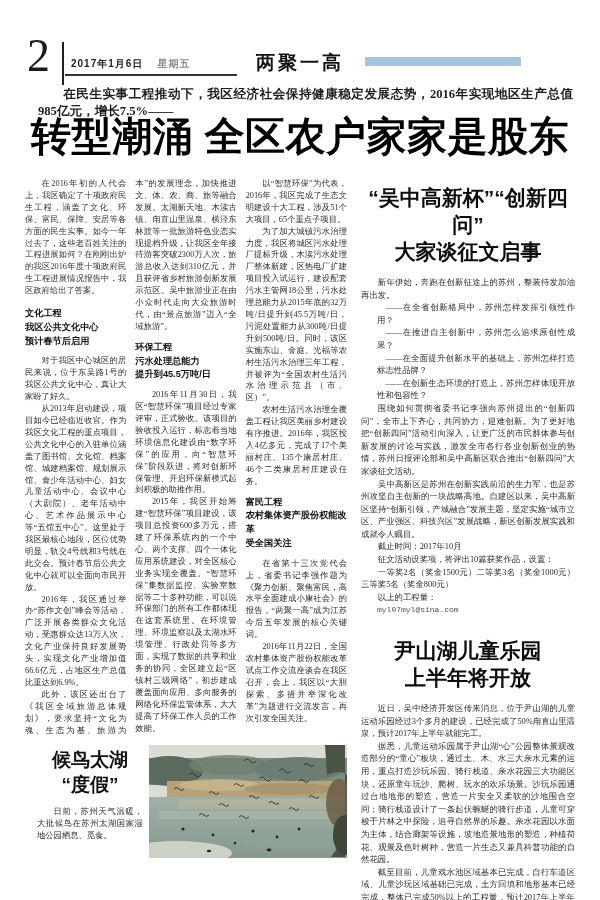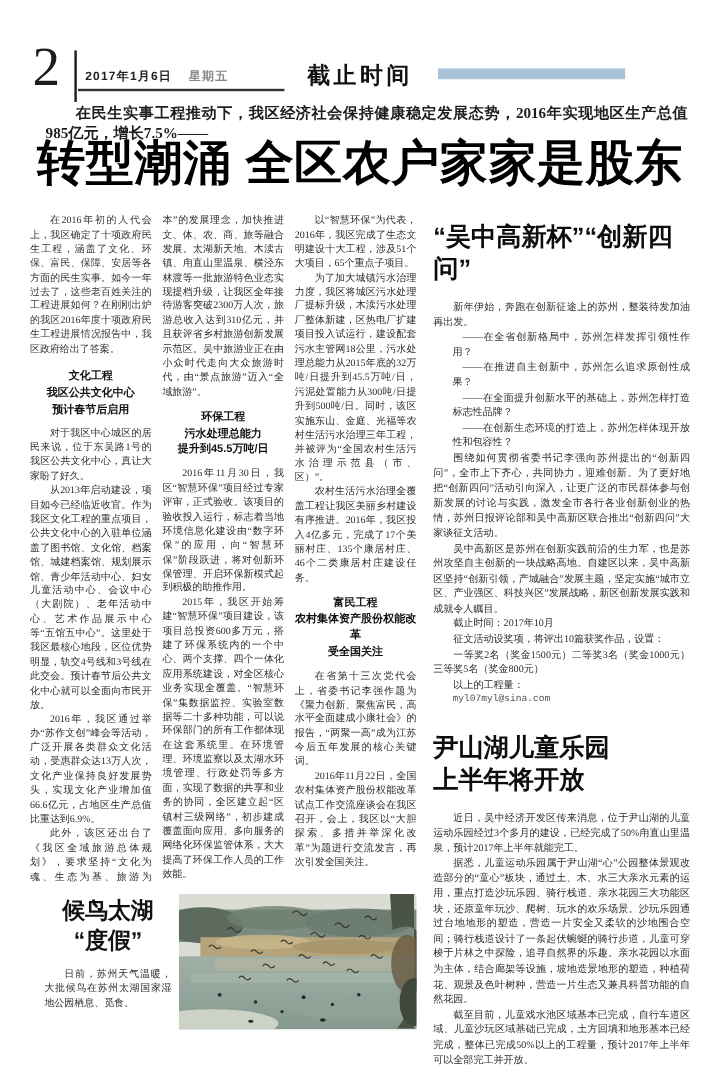"截止时间" div.section-title { text: 截止时间 -> 两聚一高 }
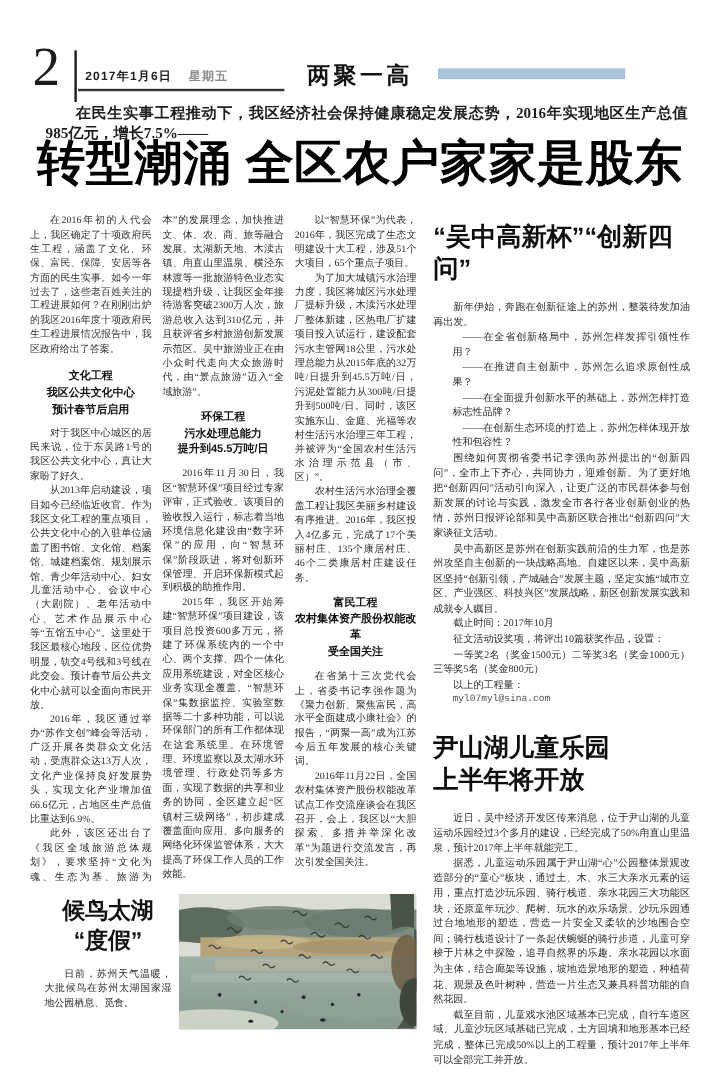"“吴中高新杯”“创新四问”" .sb-title { text-align: none -> center }
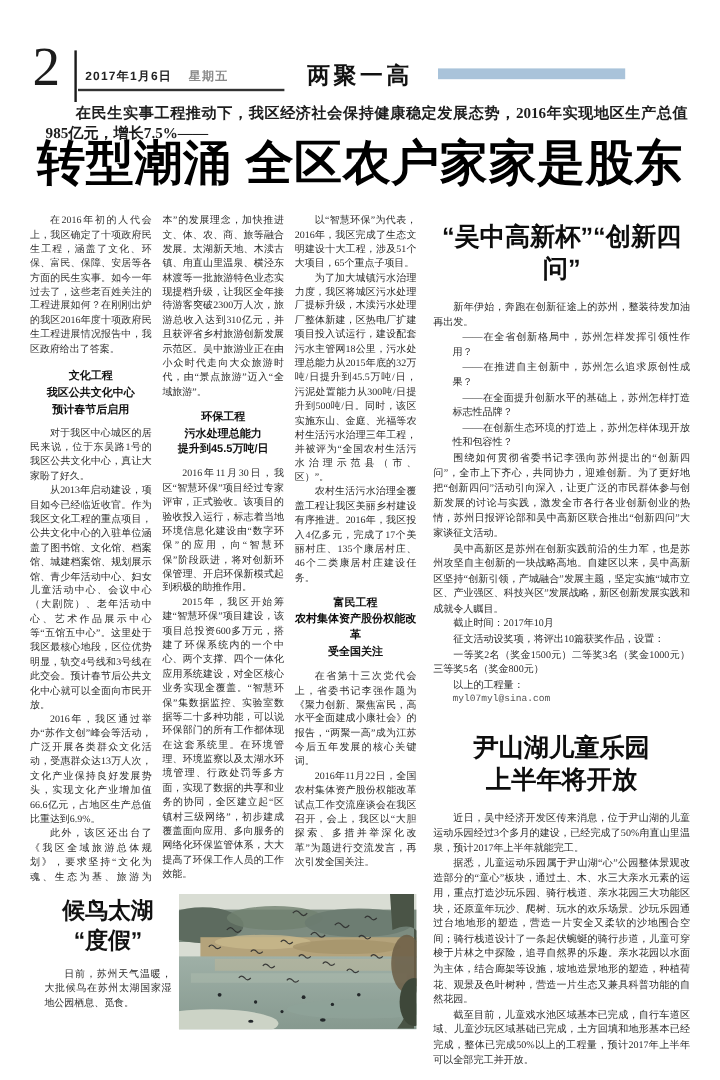"大家谈征文启事" div { html: none -> <div>大家谈征文启事</div> }
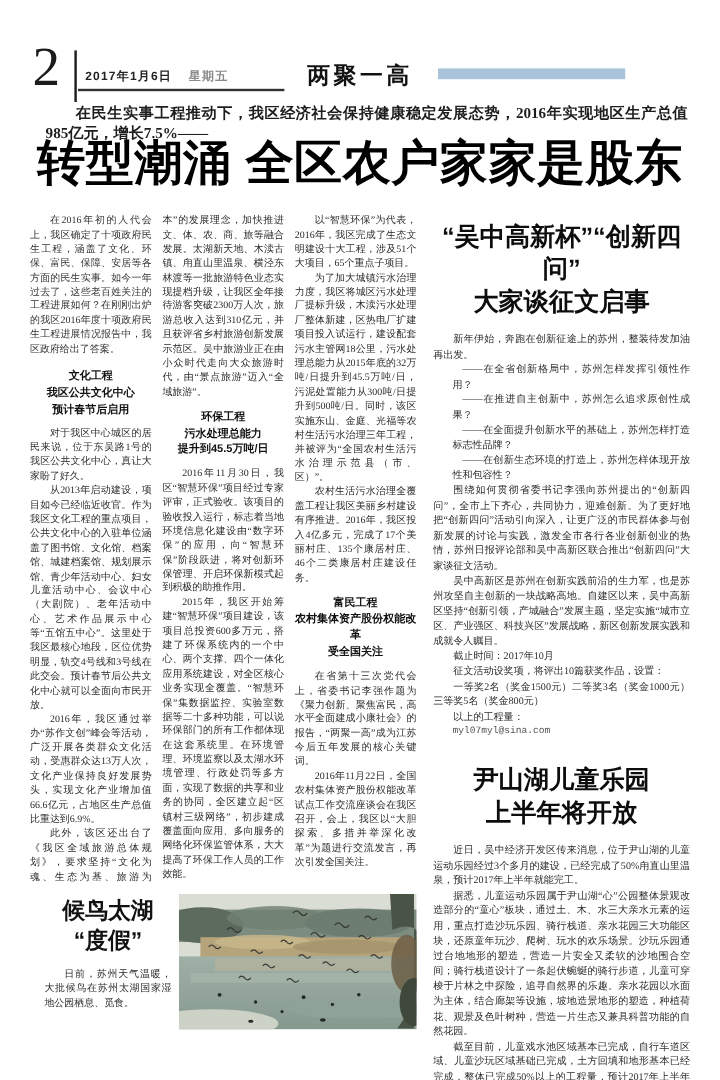"文化工程" .sec-head { text-align: center -> left }
